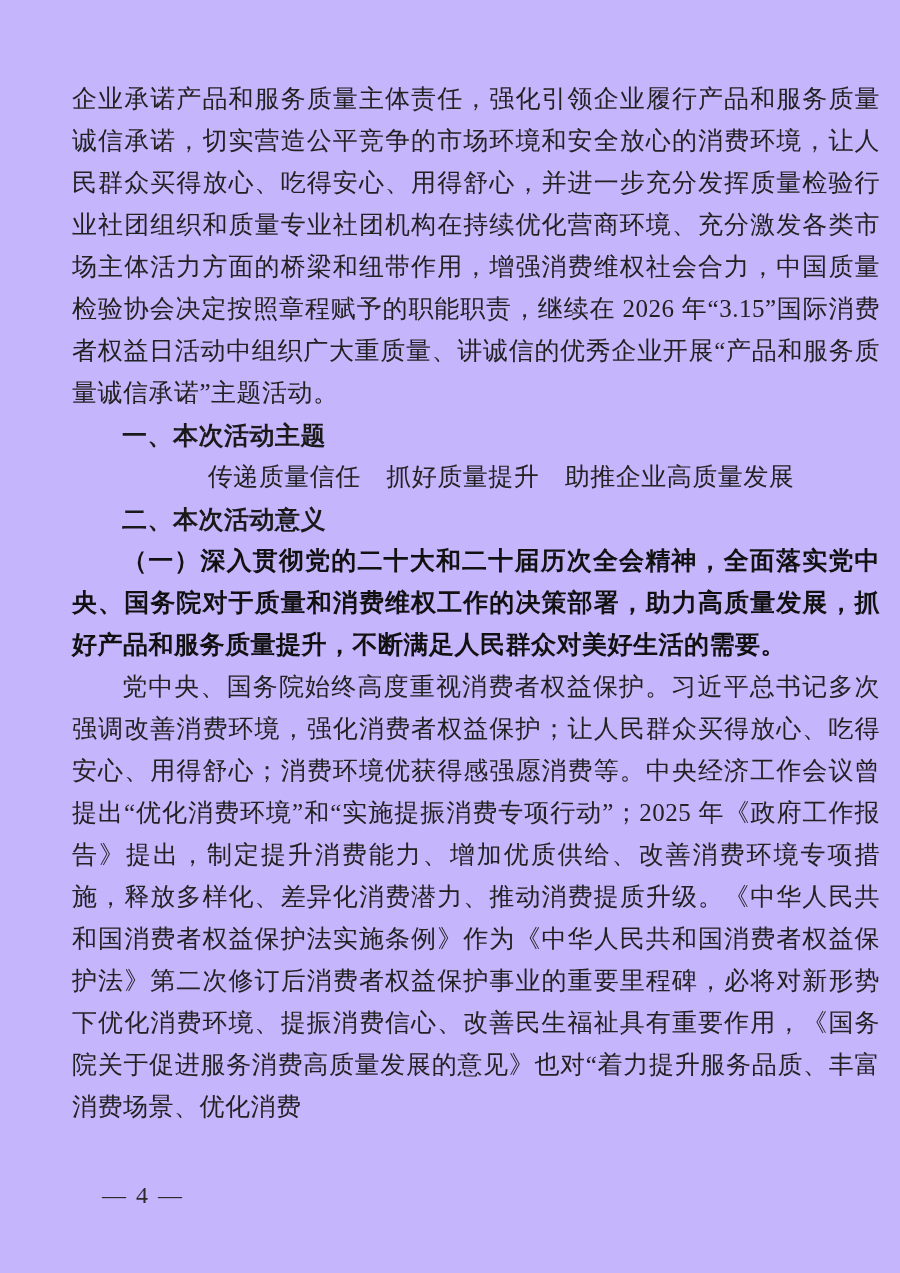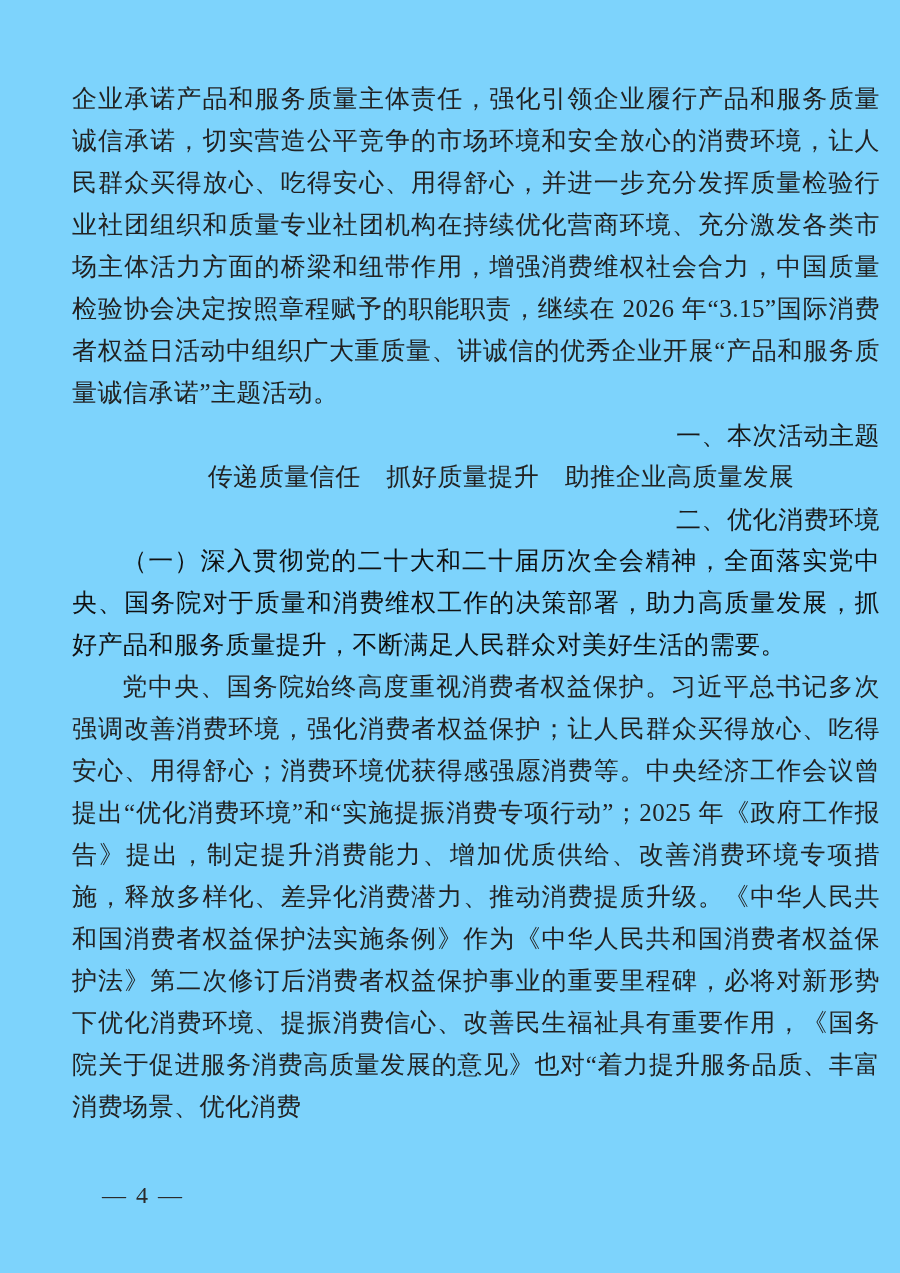"企业承诺产品和服务质量主体责任，强化引领企业履行产品和服务质量诚信承诺，切实营造" .page { background: #7dd3fc -> #c4b5fd }
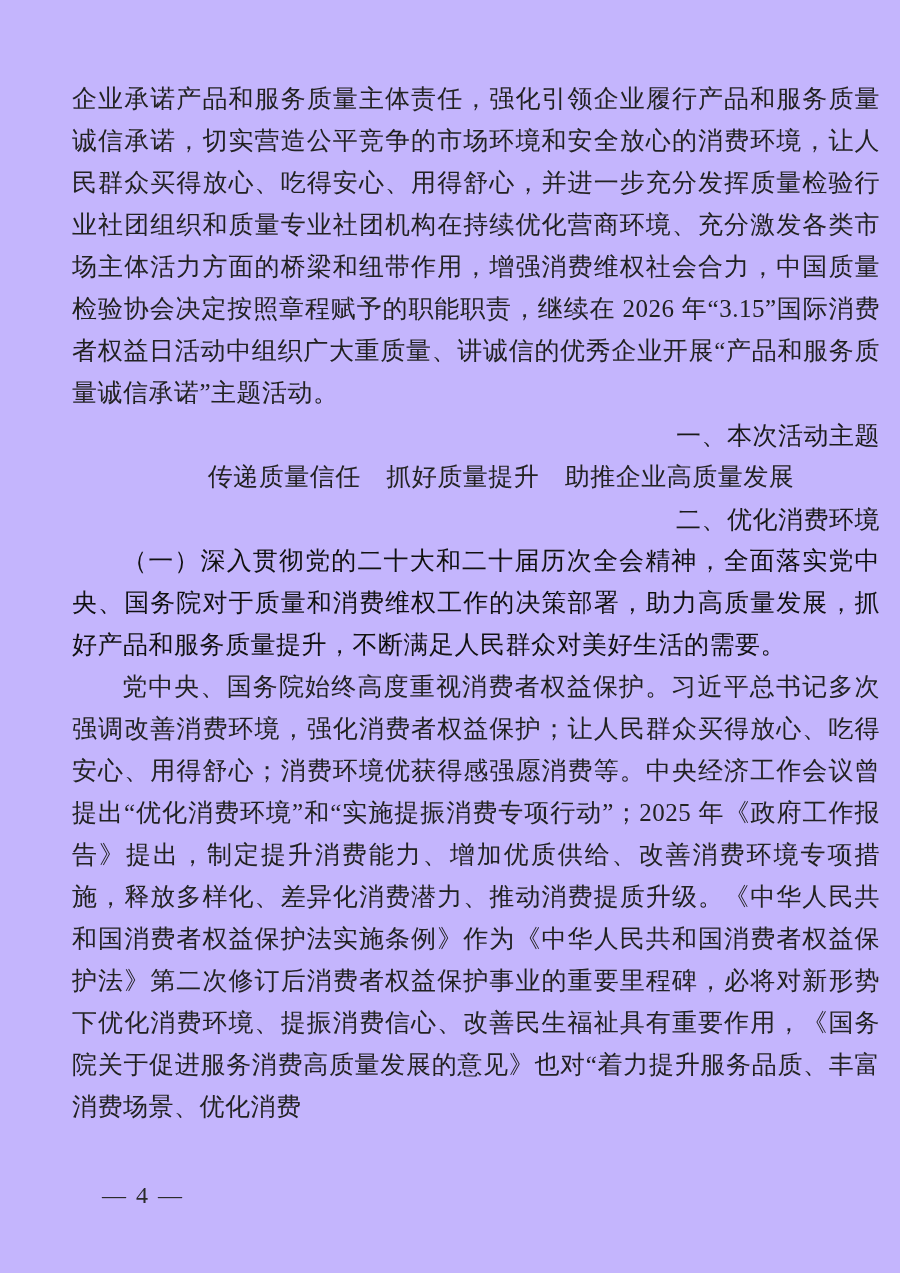"一、本次活动主题" .section-heading { font-weight: normal -> bold; text-align: right -> left }
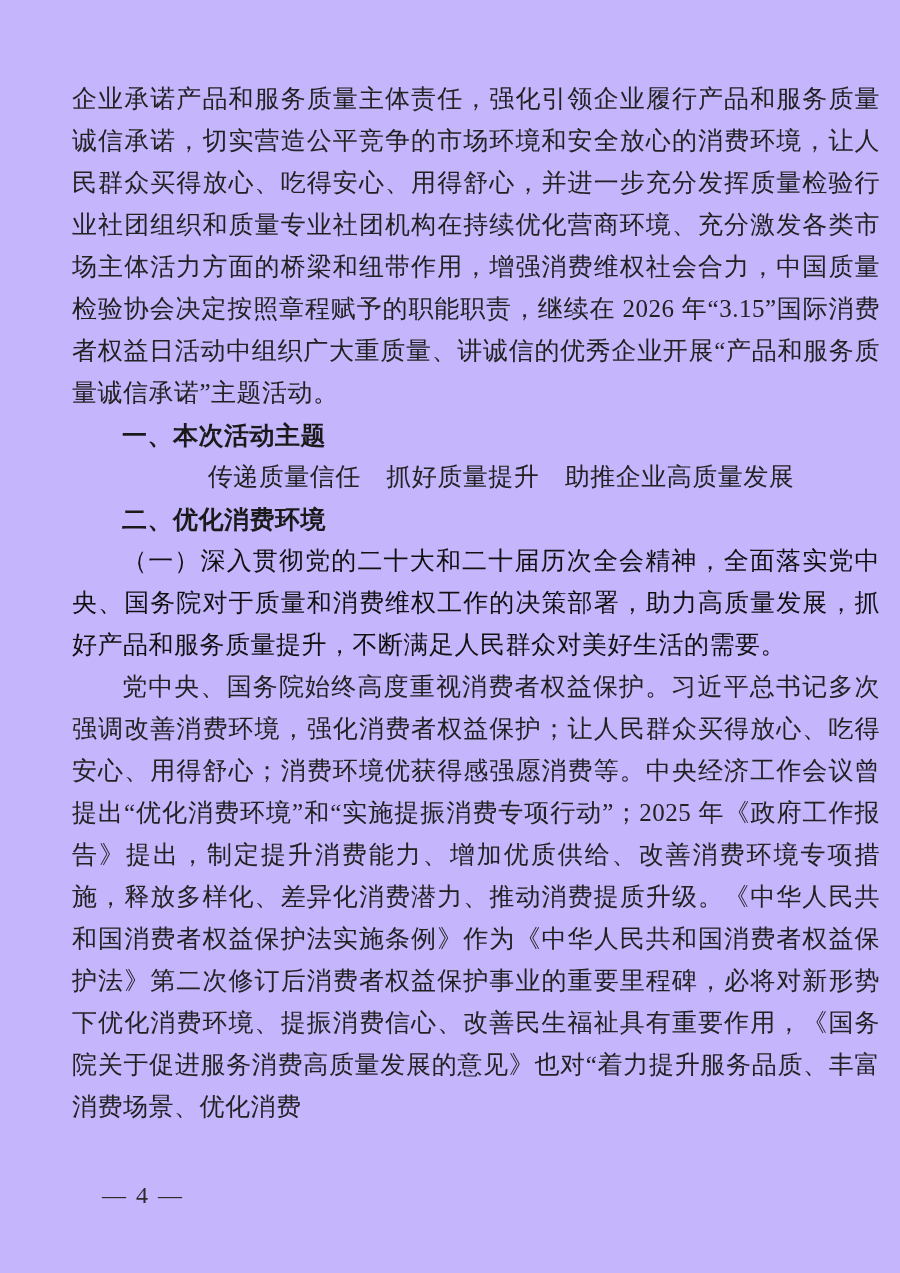"二、优化消费环境" p.para { text: 优化消费环境 -> 本次活动意义 }
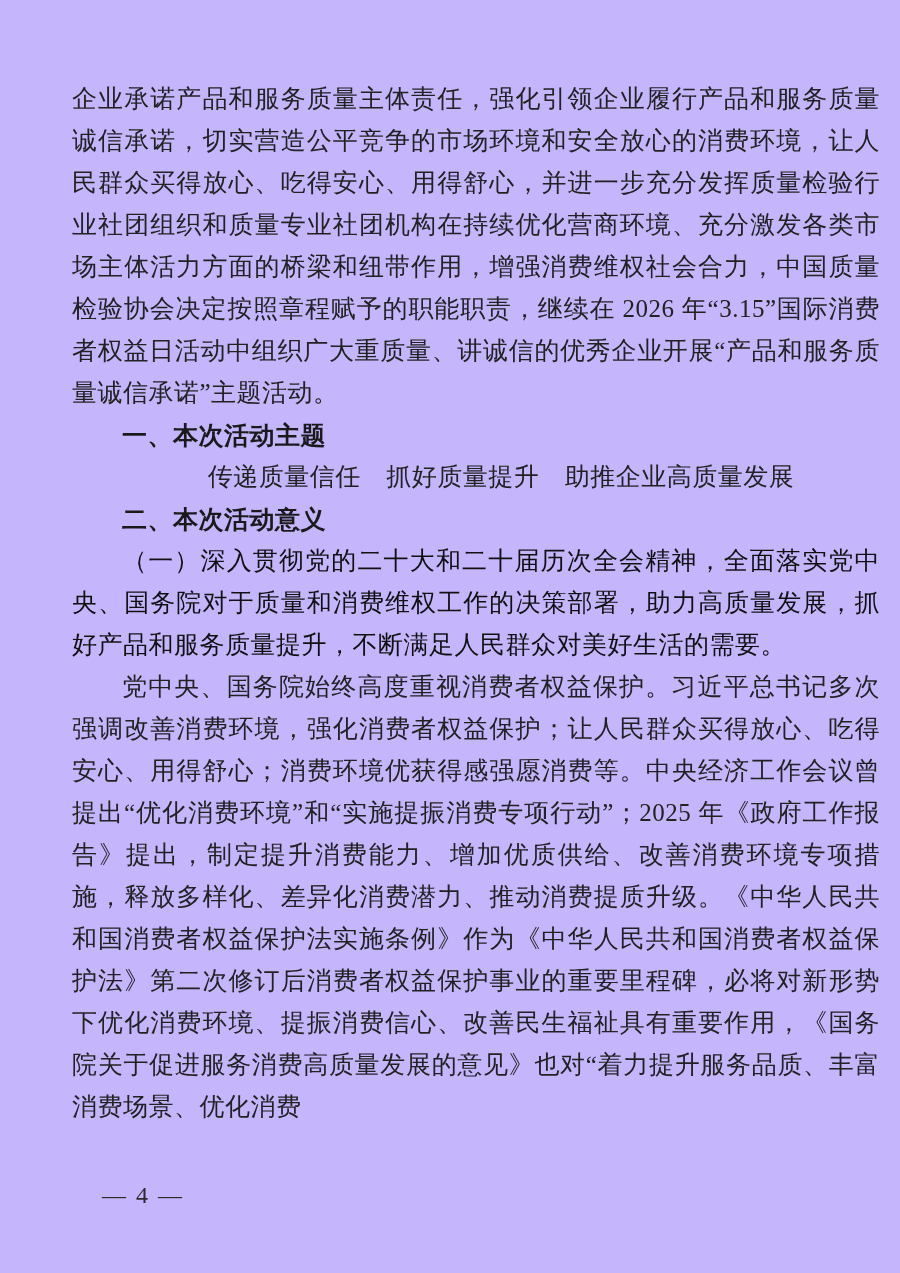"（一）深入贯彻党的二十大和二十届历次全会精神，全面落实党中央、国务院对于质量和消" .bold-point { font-weight: normal -> bold }
